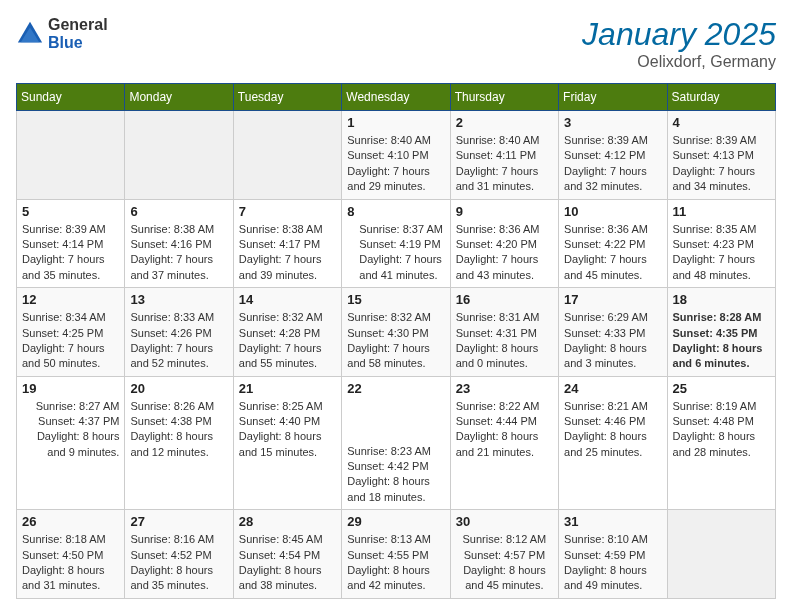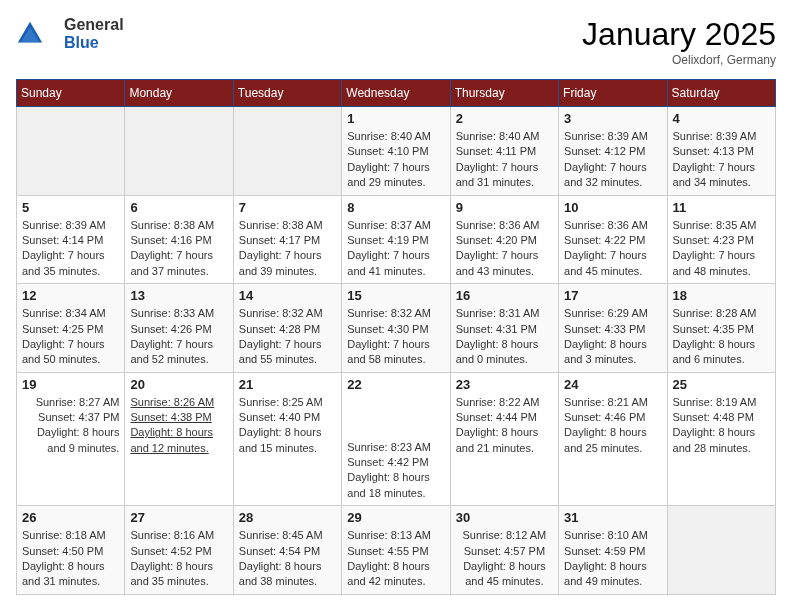"General" .logo { gap: 20px -> 4px }
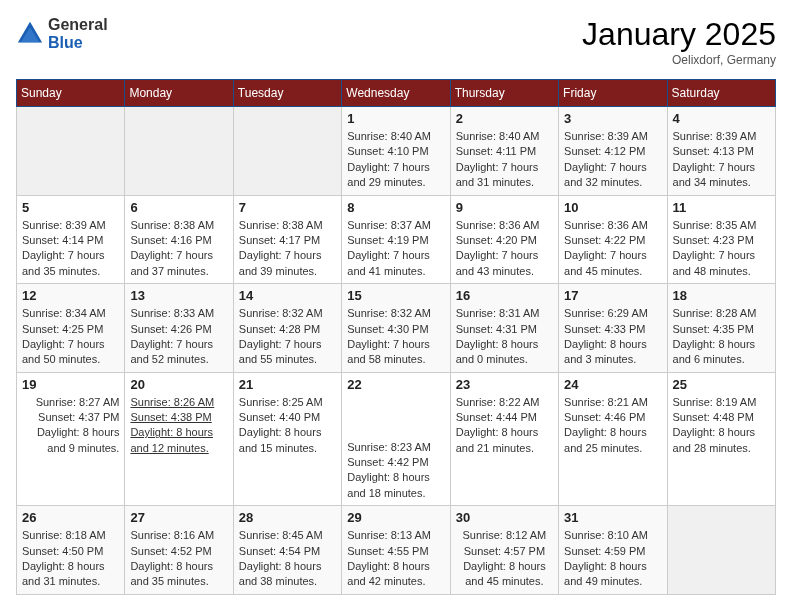"January 2025" .month-title { color: #000000 -> #0369a1; font-style: none -> italic }
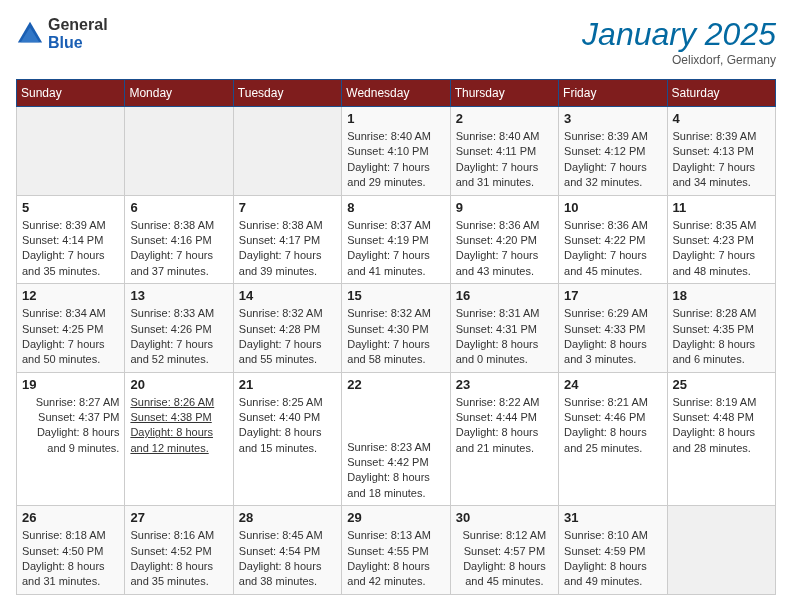"Oelixdorf, Germany" .location { font-size: 12px -> 16px }
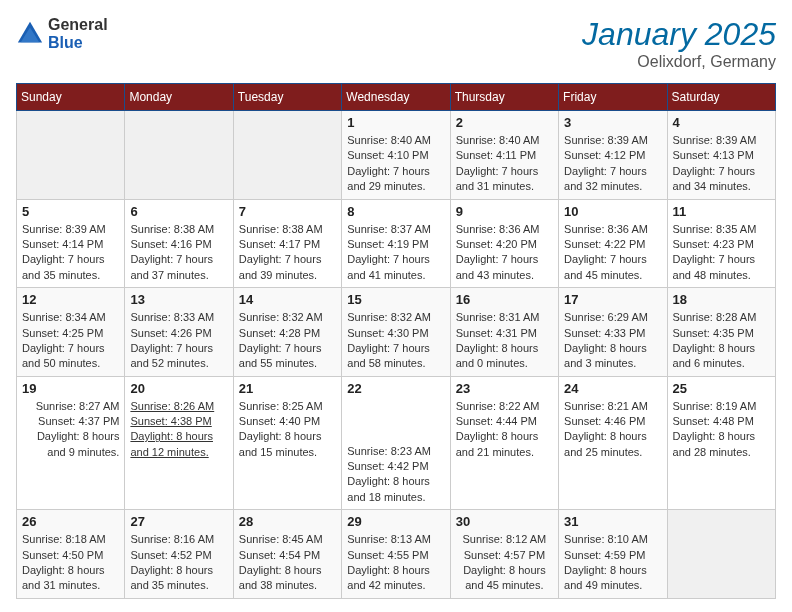"Sunday" .calendar thead th { background: #7f1d1d -> #4d7c0f }
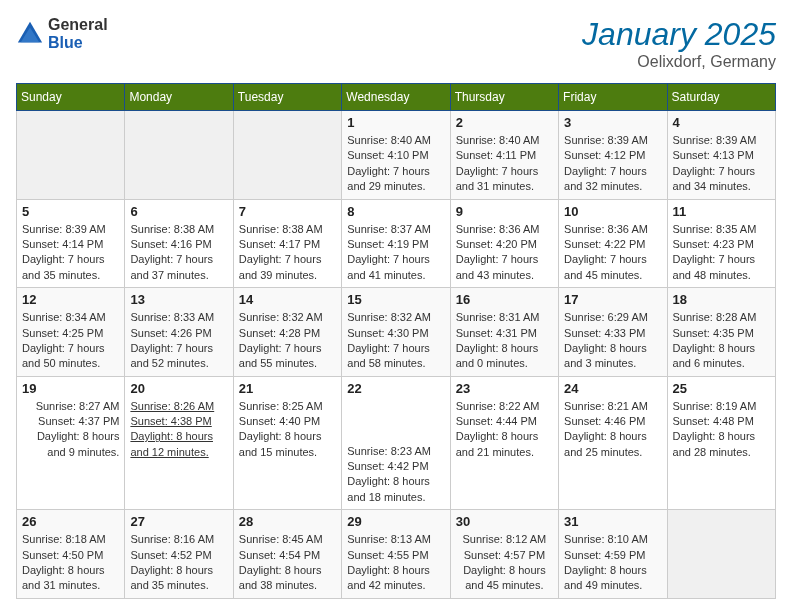"Sunrise: 8:37 AM" div.day-detail { margin-left: none -> 12px }
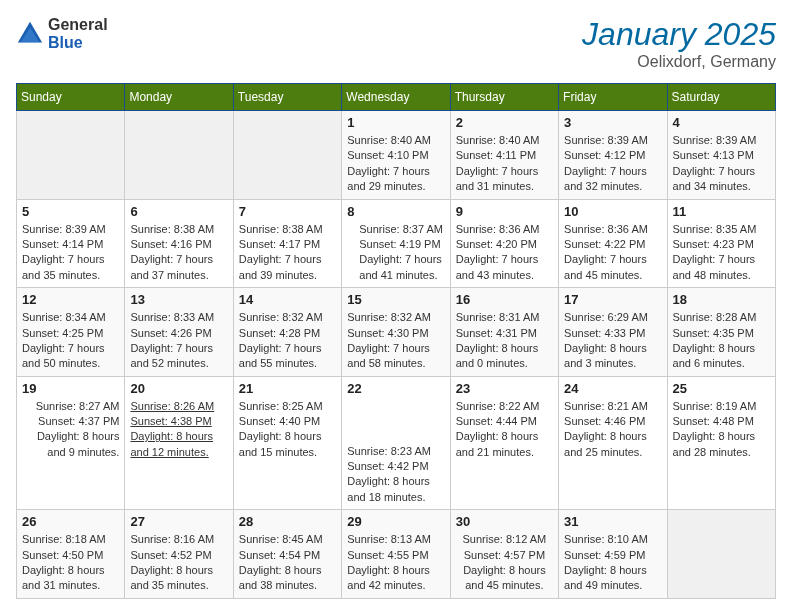"Sunrise: 8:28 AM" div.day-detail { font-weight: none -> bold }
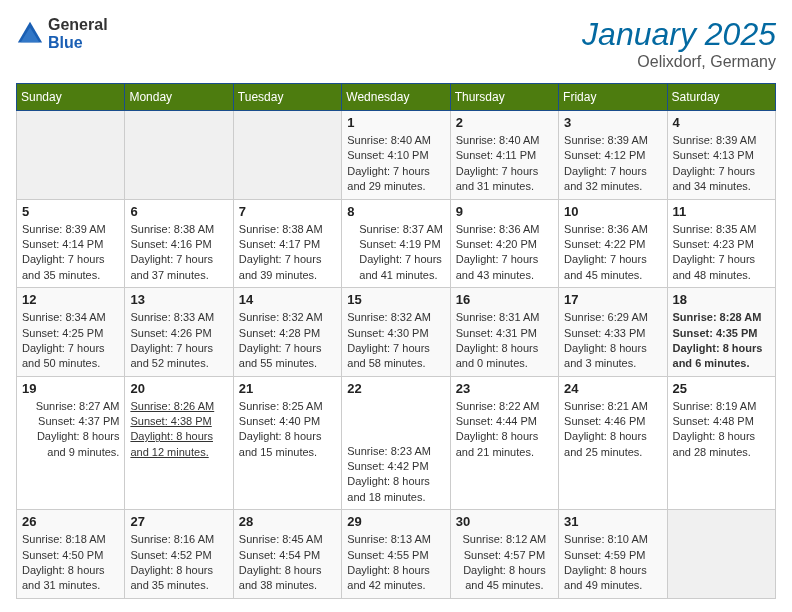"Sunrise: 8:26 AM" div.day-detail { text-decoration: underline -> none }
